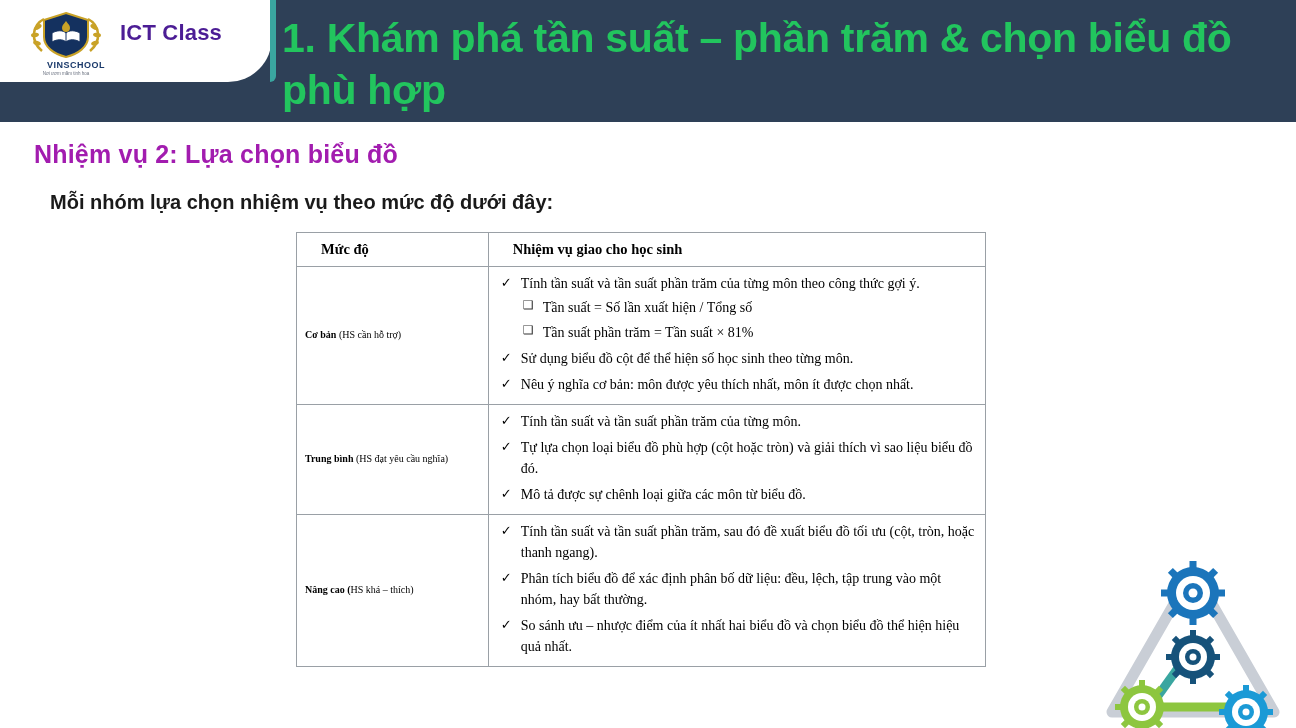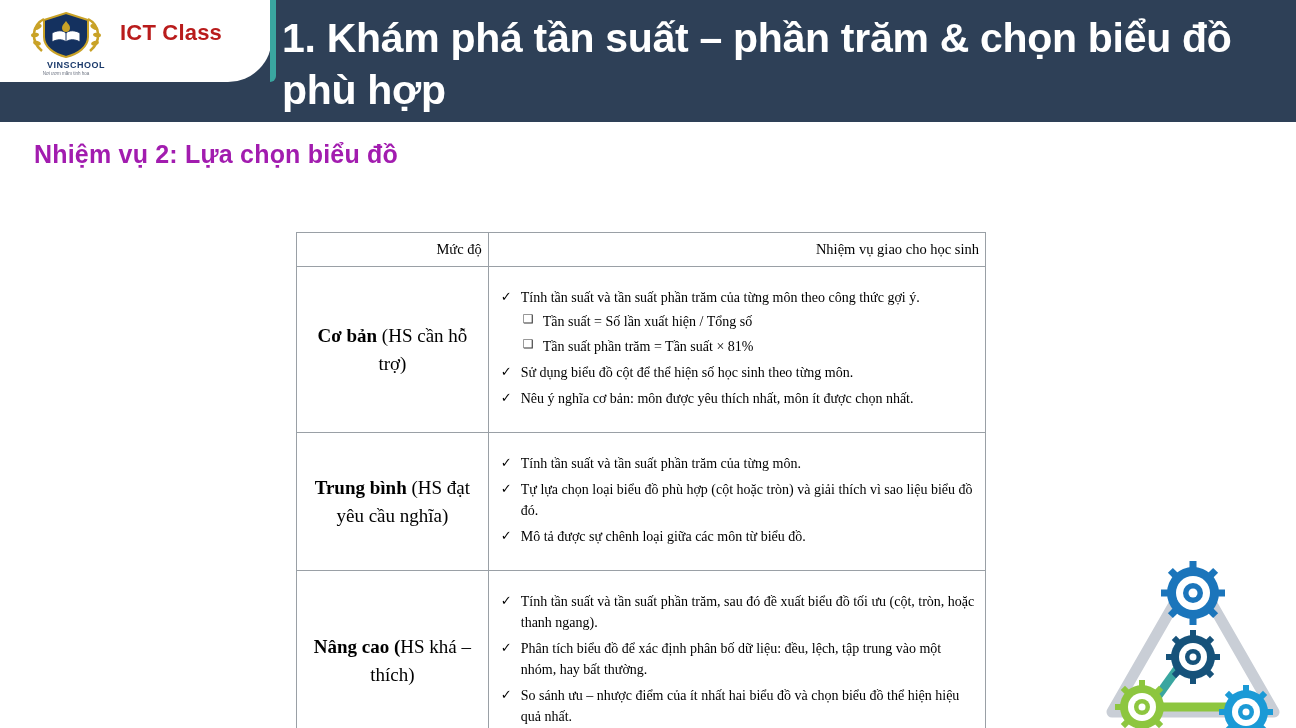"ICT Class" .ict-label { color: #b91c1c -> #4c1d95 }
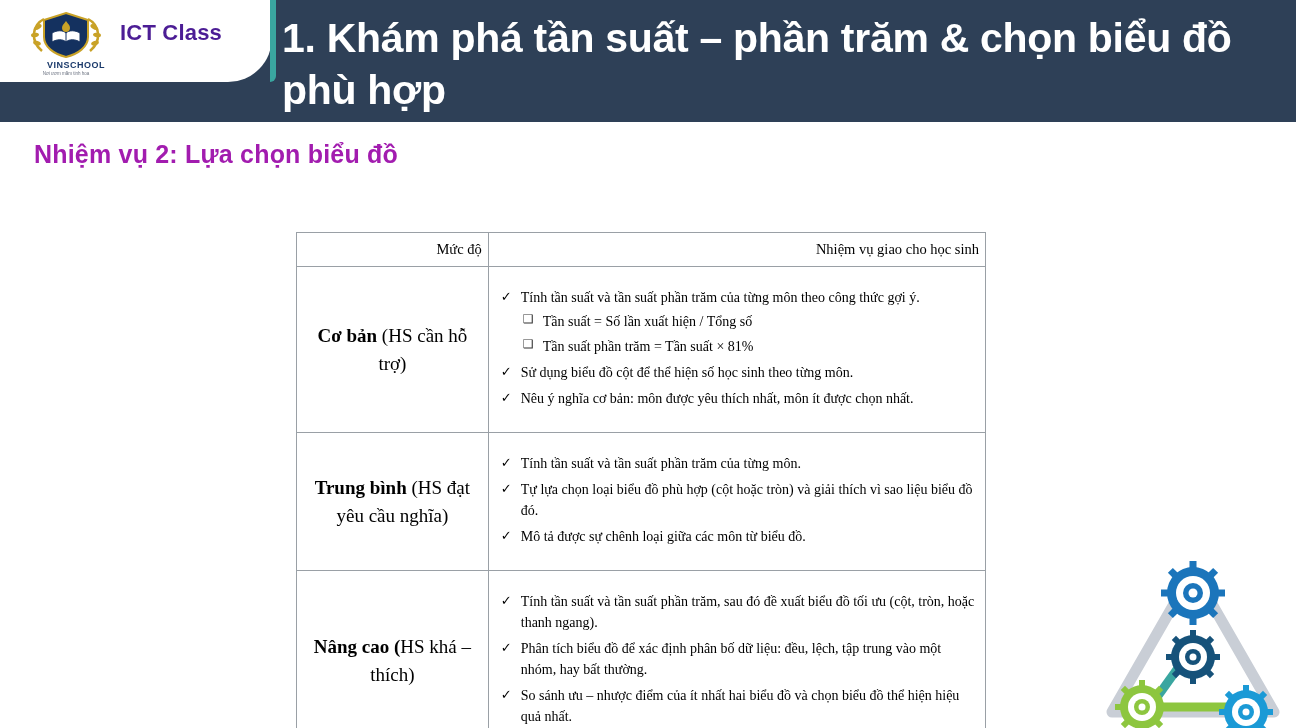"1. Khám phá tần suất" .header-title { color: #ffffff -> #22c55e }
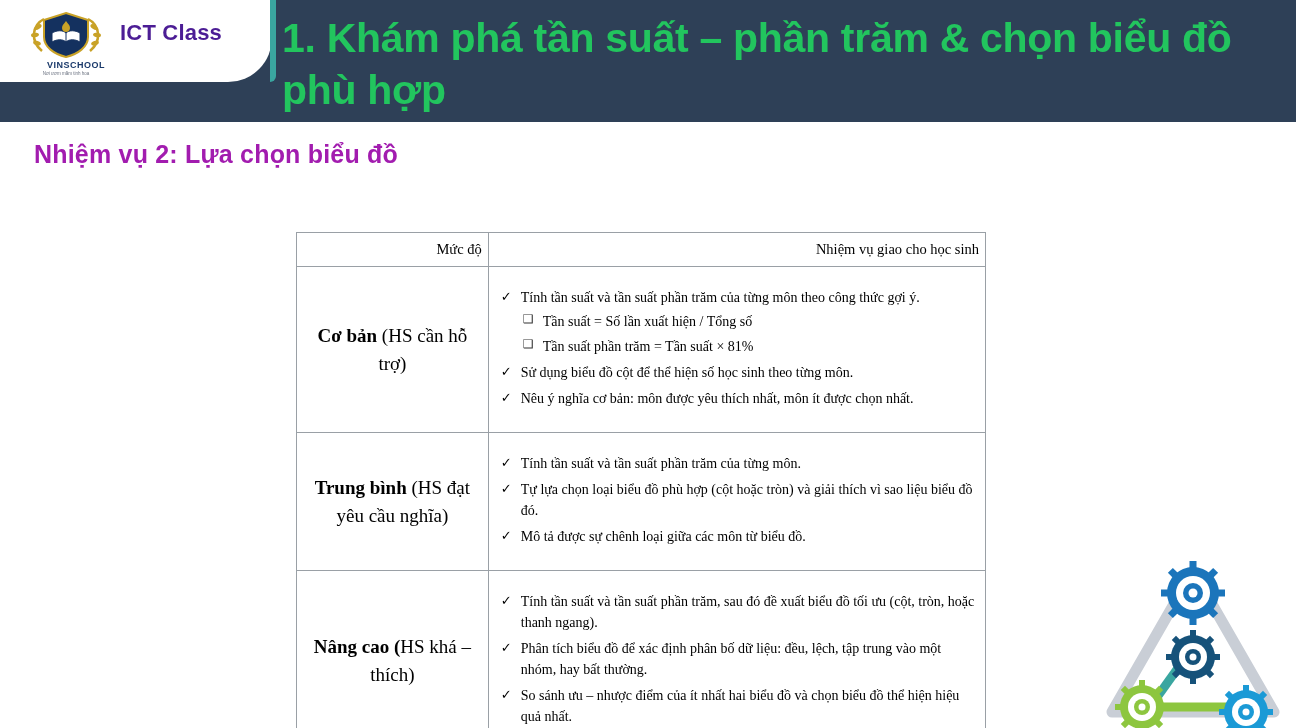"Mỗi nhóm lựa chọn nhiệm" div.task-sub { html: none -> <div>Mỗi nhóm lựa chọn nhiệm vụ theo mức độ dưới đây:</div> }
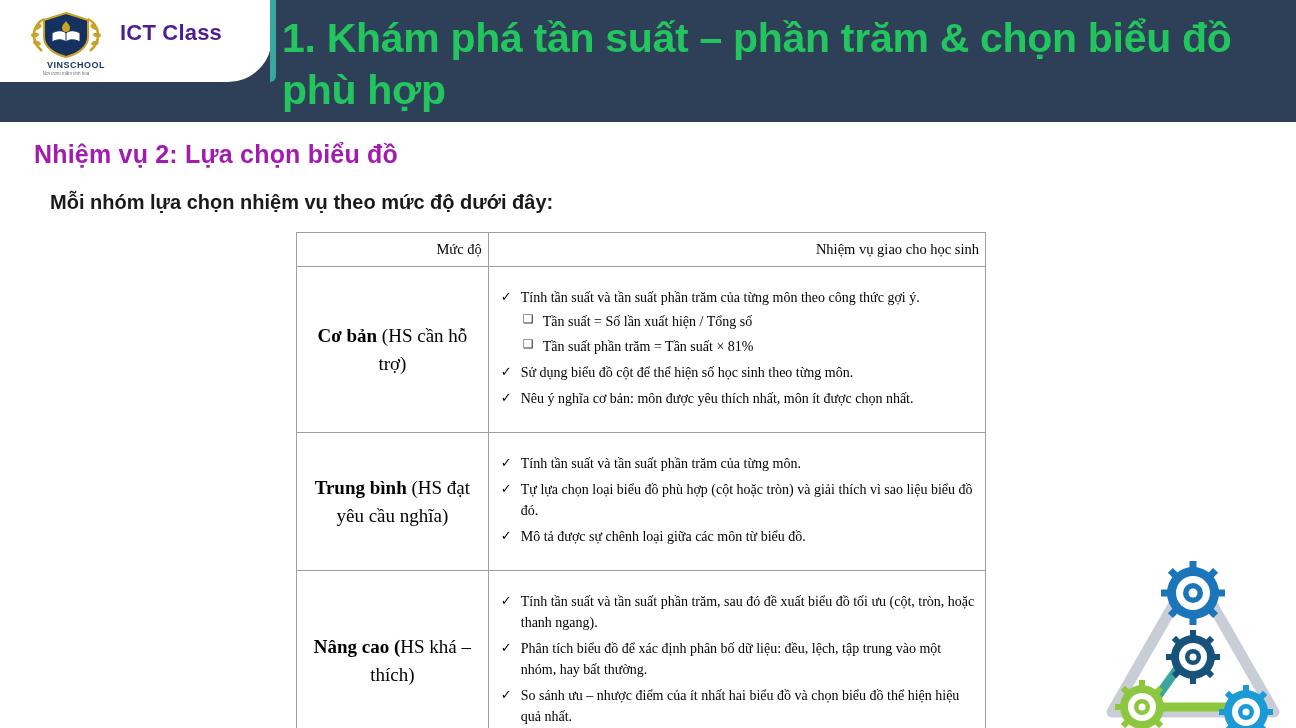"Mức độ" .lv-table thead th { font-weight: normal -> bold; padding: 8px 6px -> 8px 24px; text-align: right -> left }
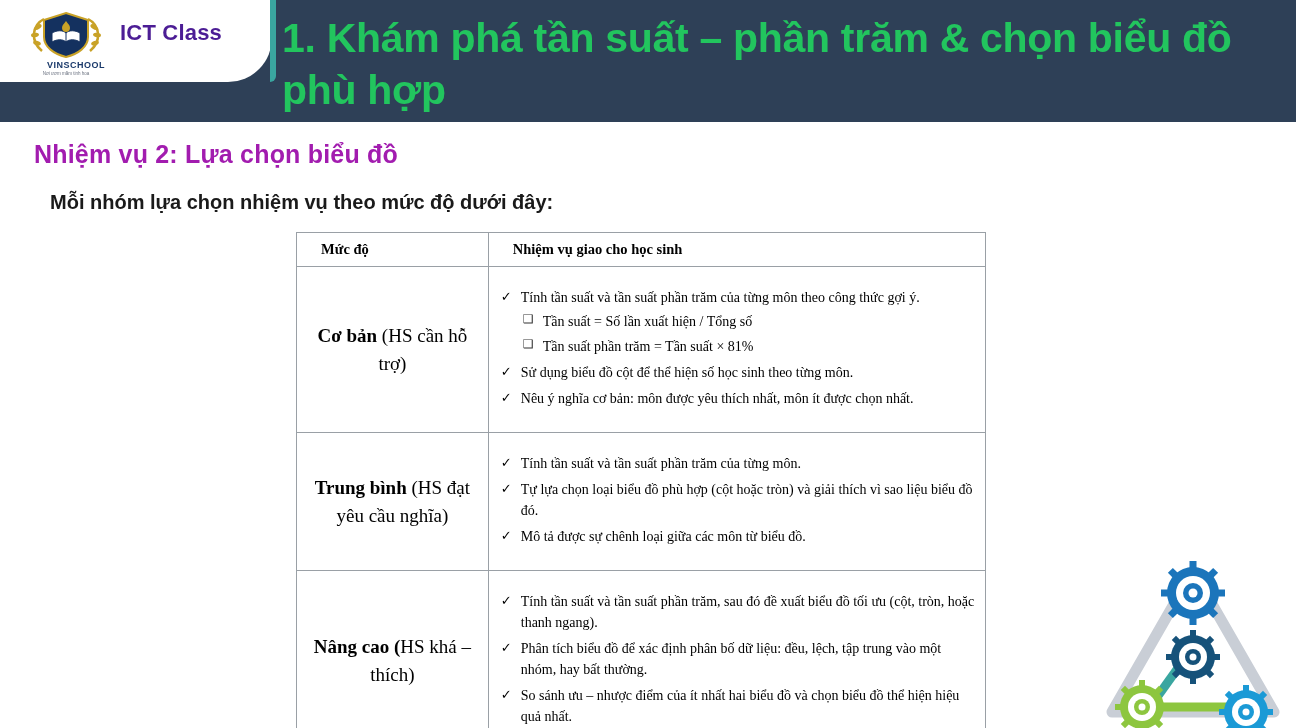"Tính tần suất và tần" .lv-table td, .lv-table th { padding: 18px 8px -> 4px 8px }
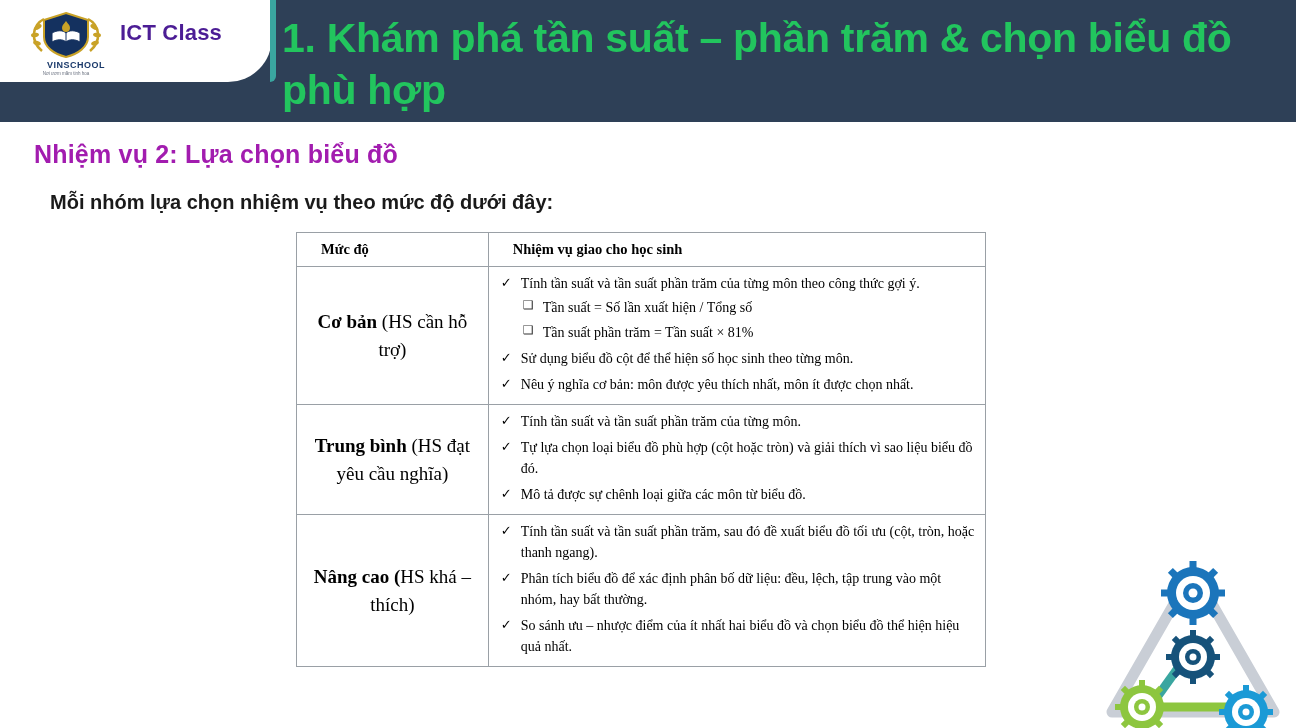"Cơ bản (HS cần hỗ" .cell-level { font-size: 19px -> 10px; text-align: center -> none }
